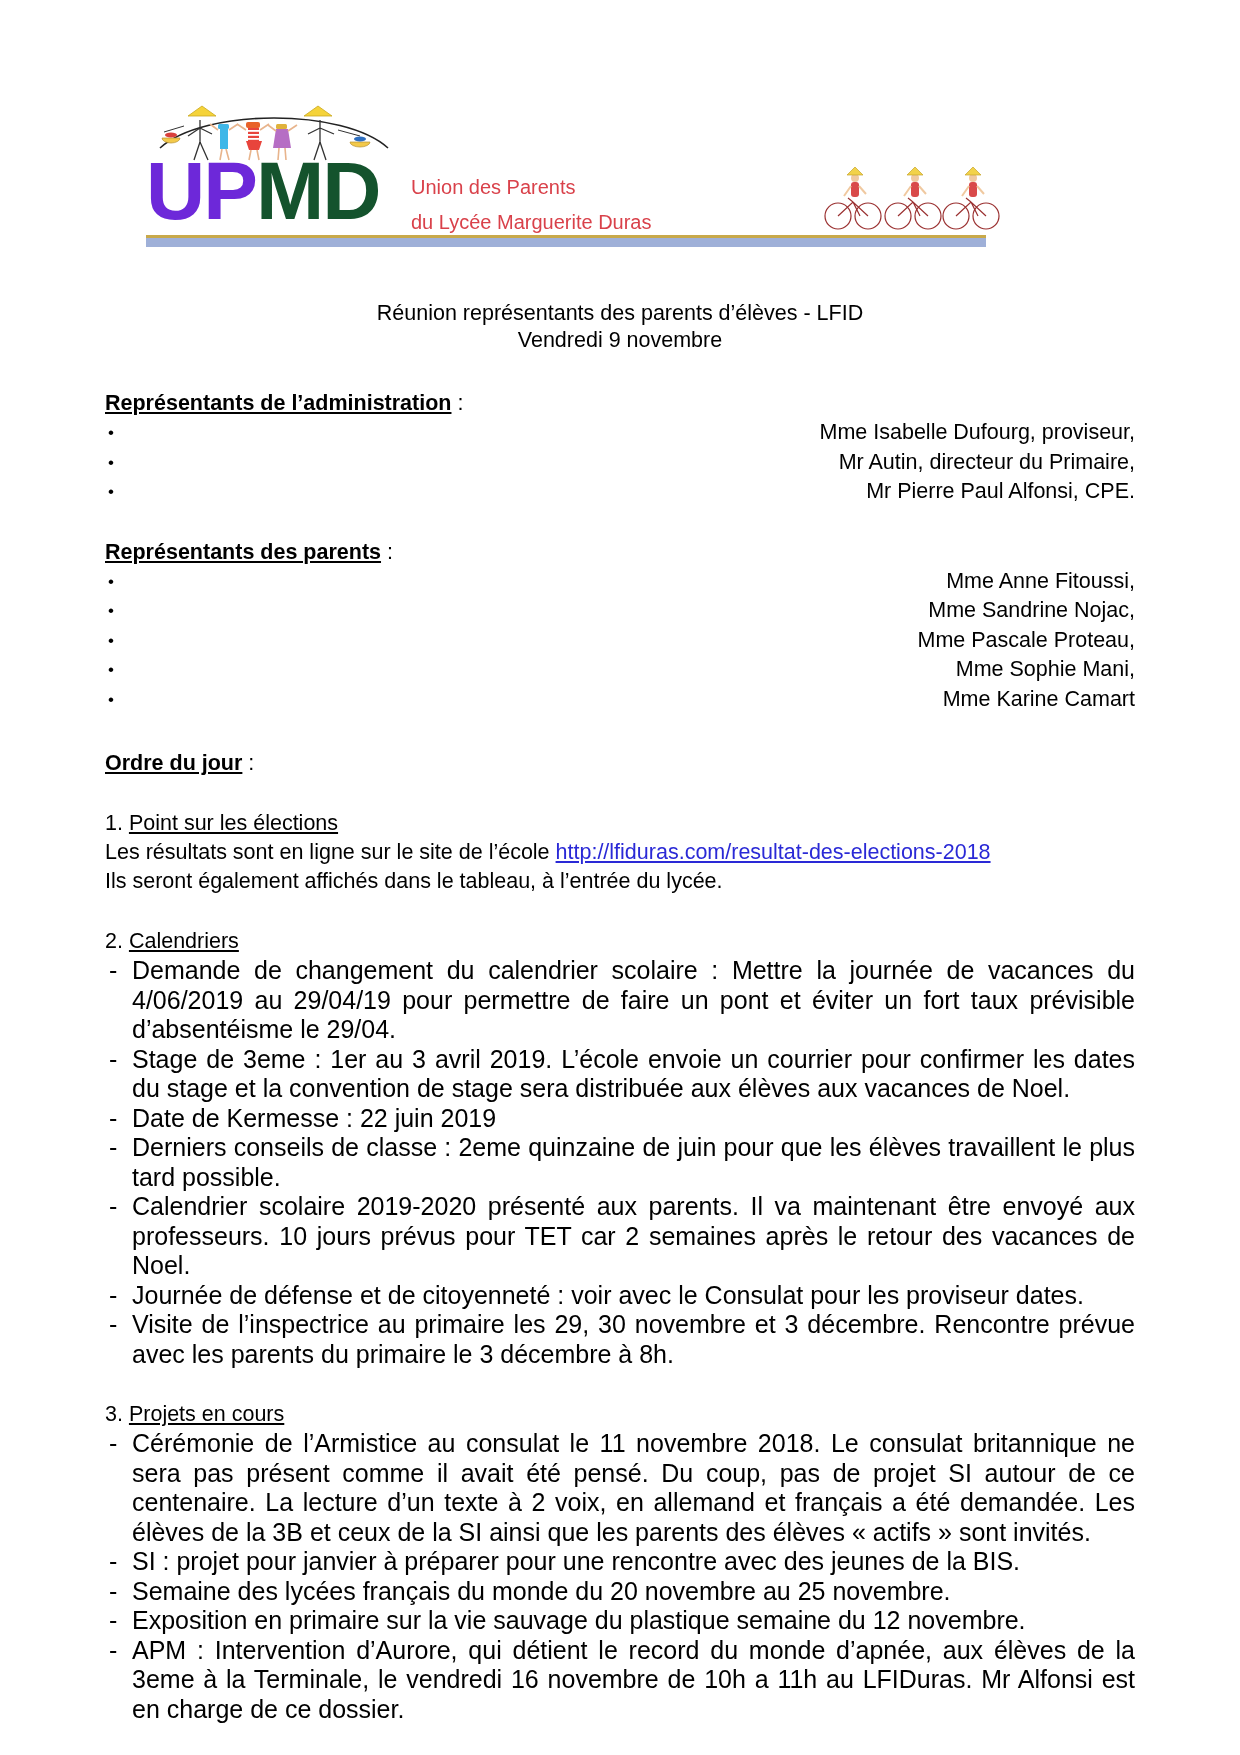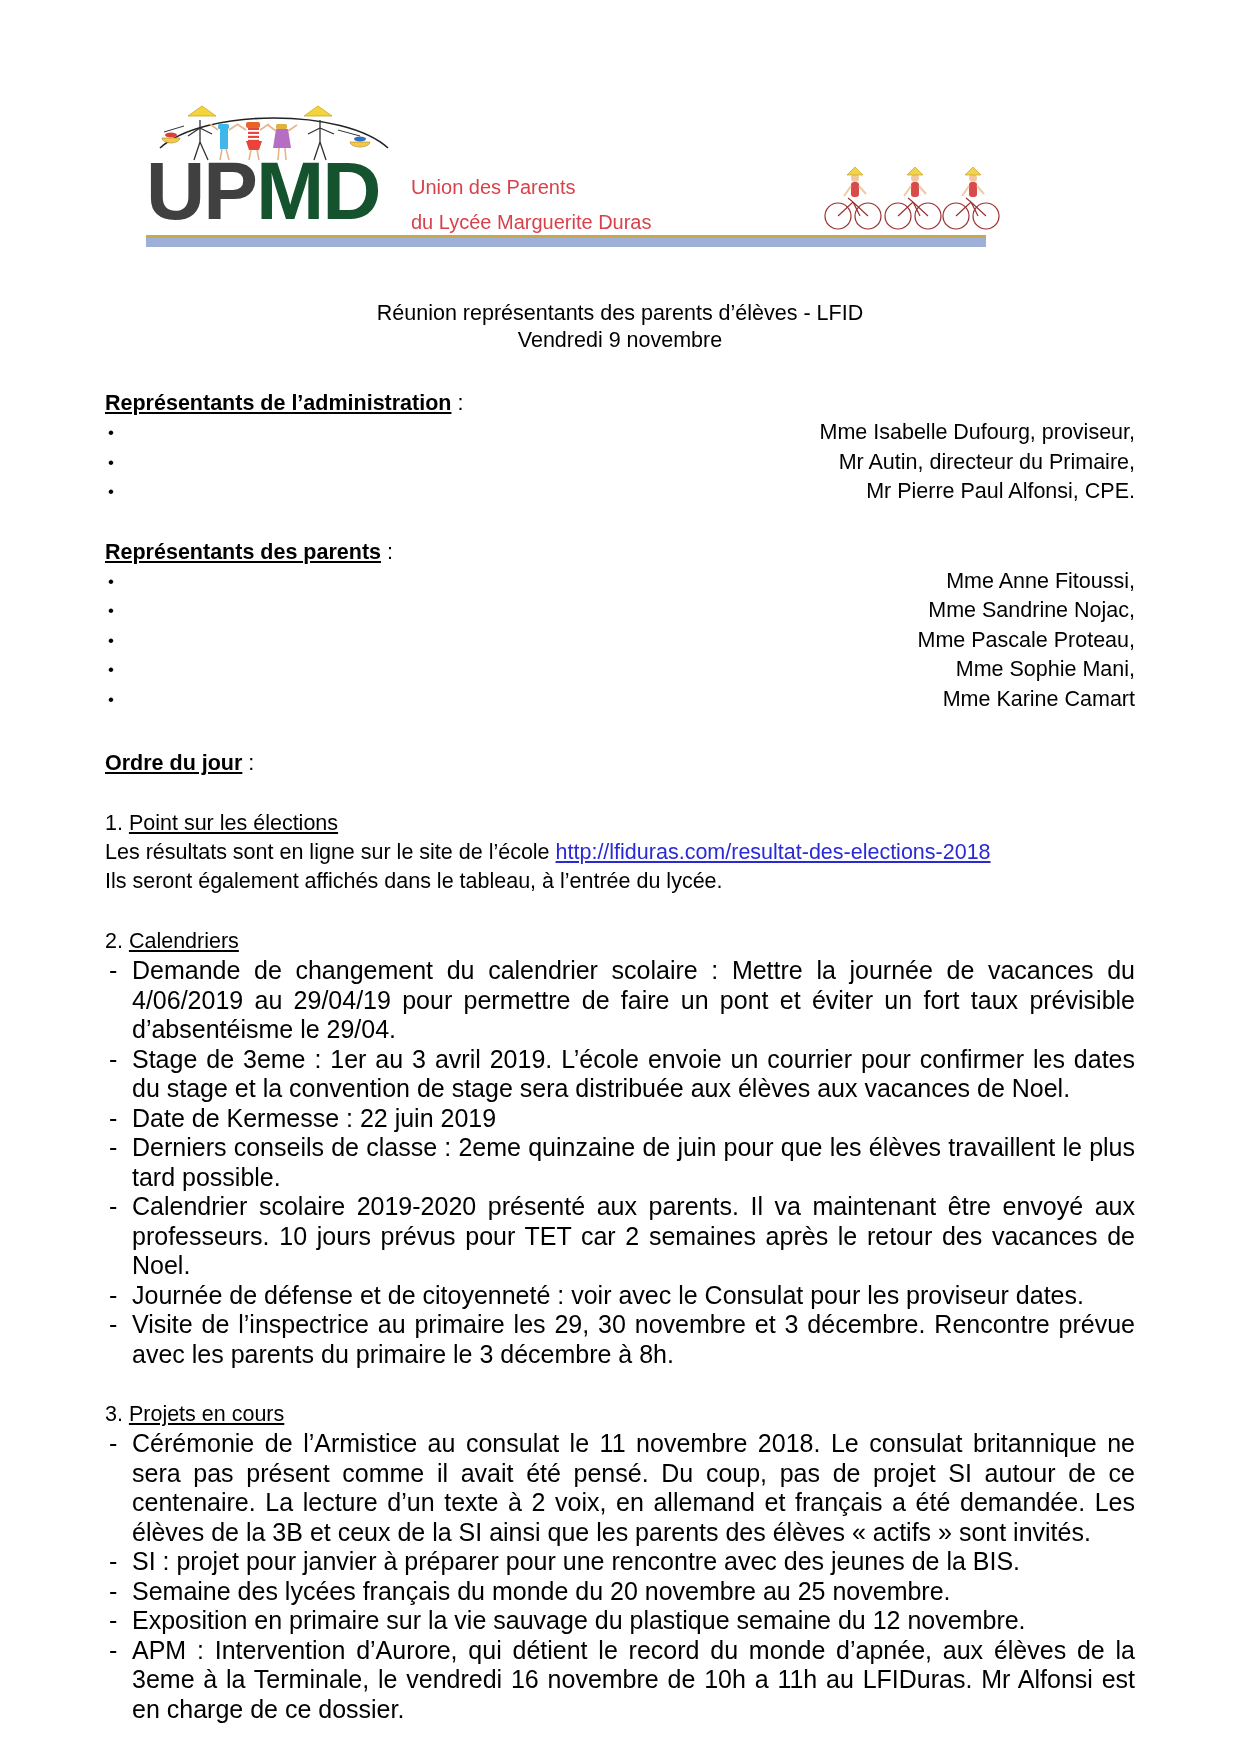"UP" .upmd-text .blue { color: #404040 -> #6d28d9 }
